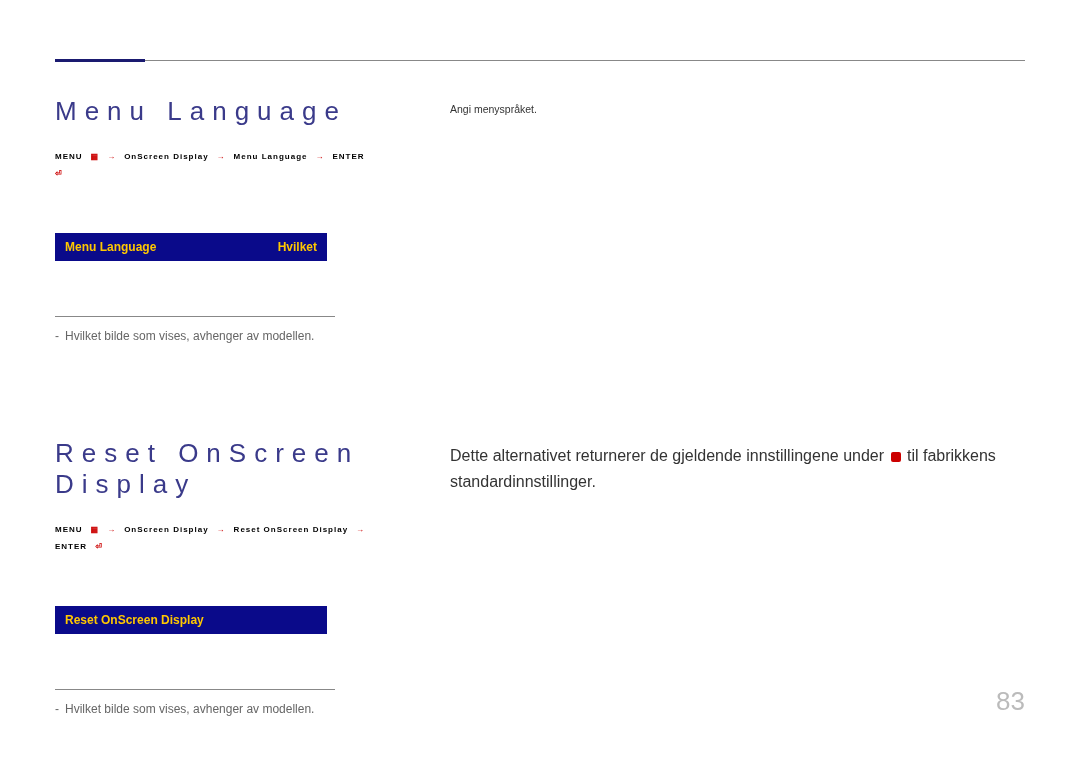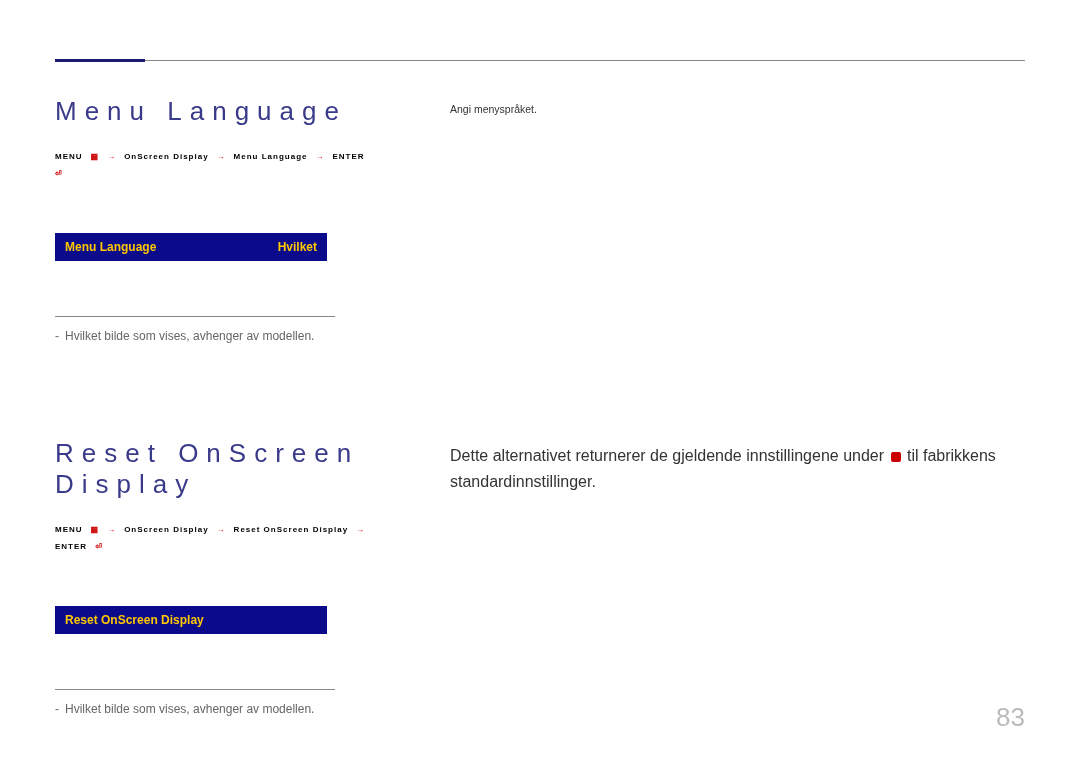"83" .page-number { bottom: 30px -> 46px }
